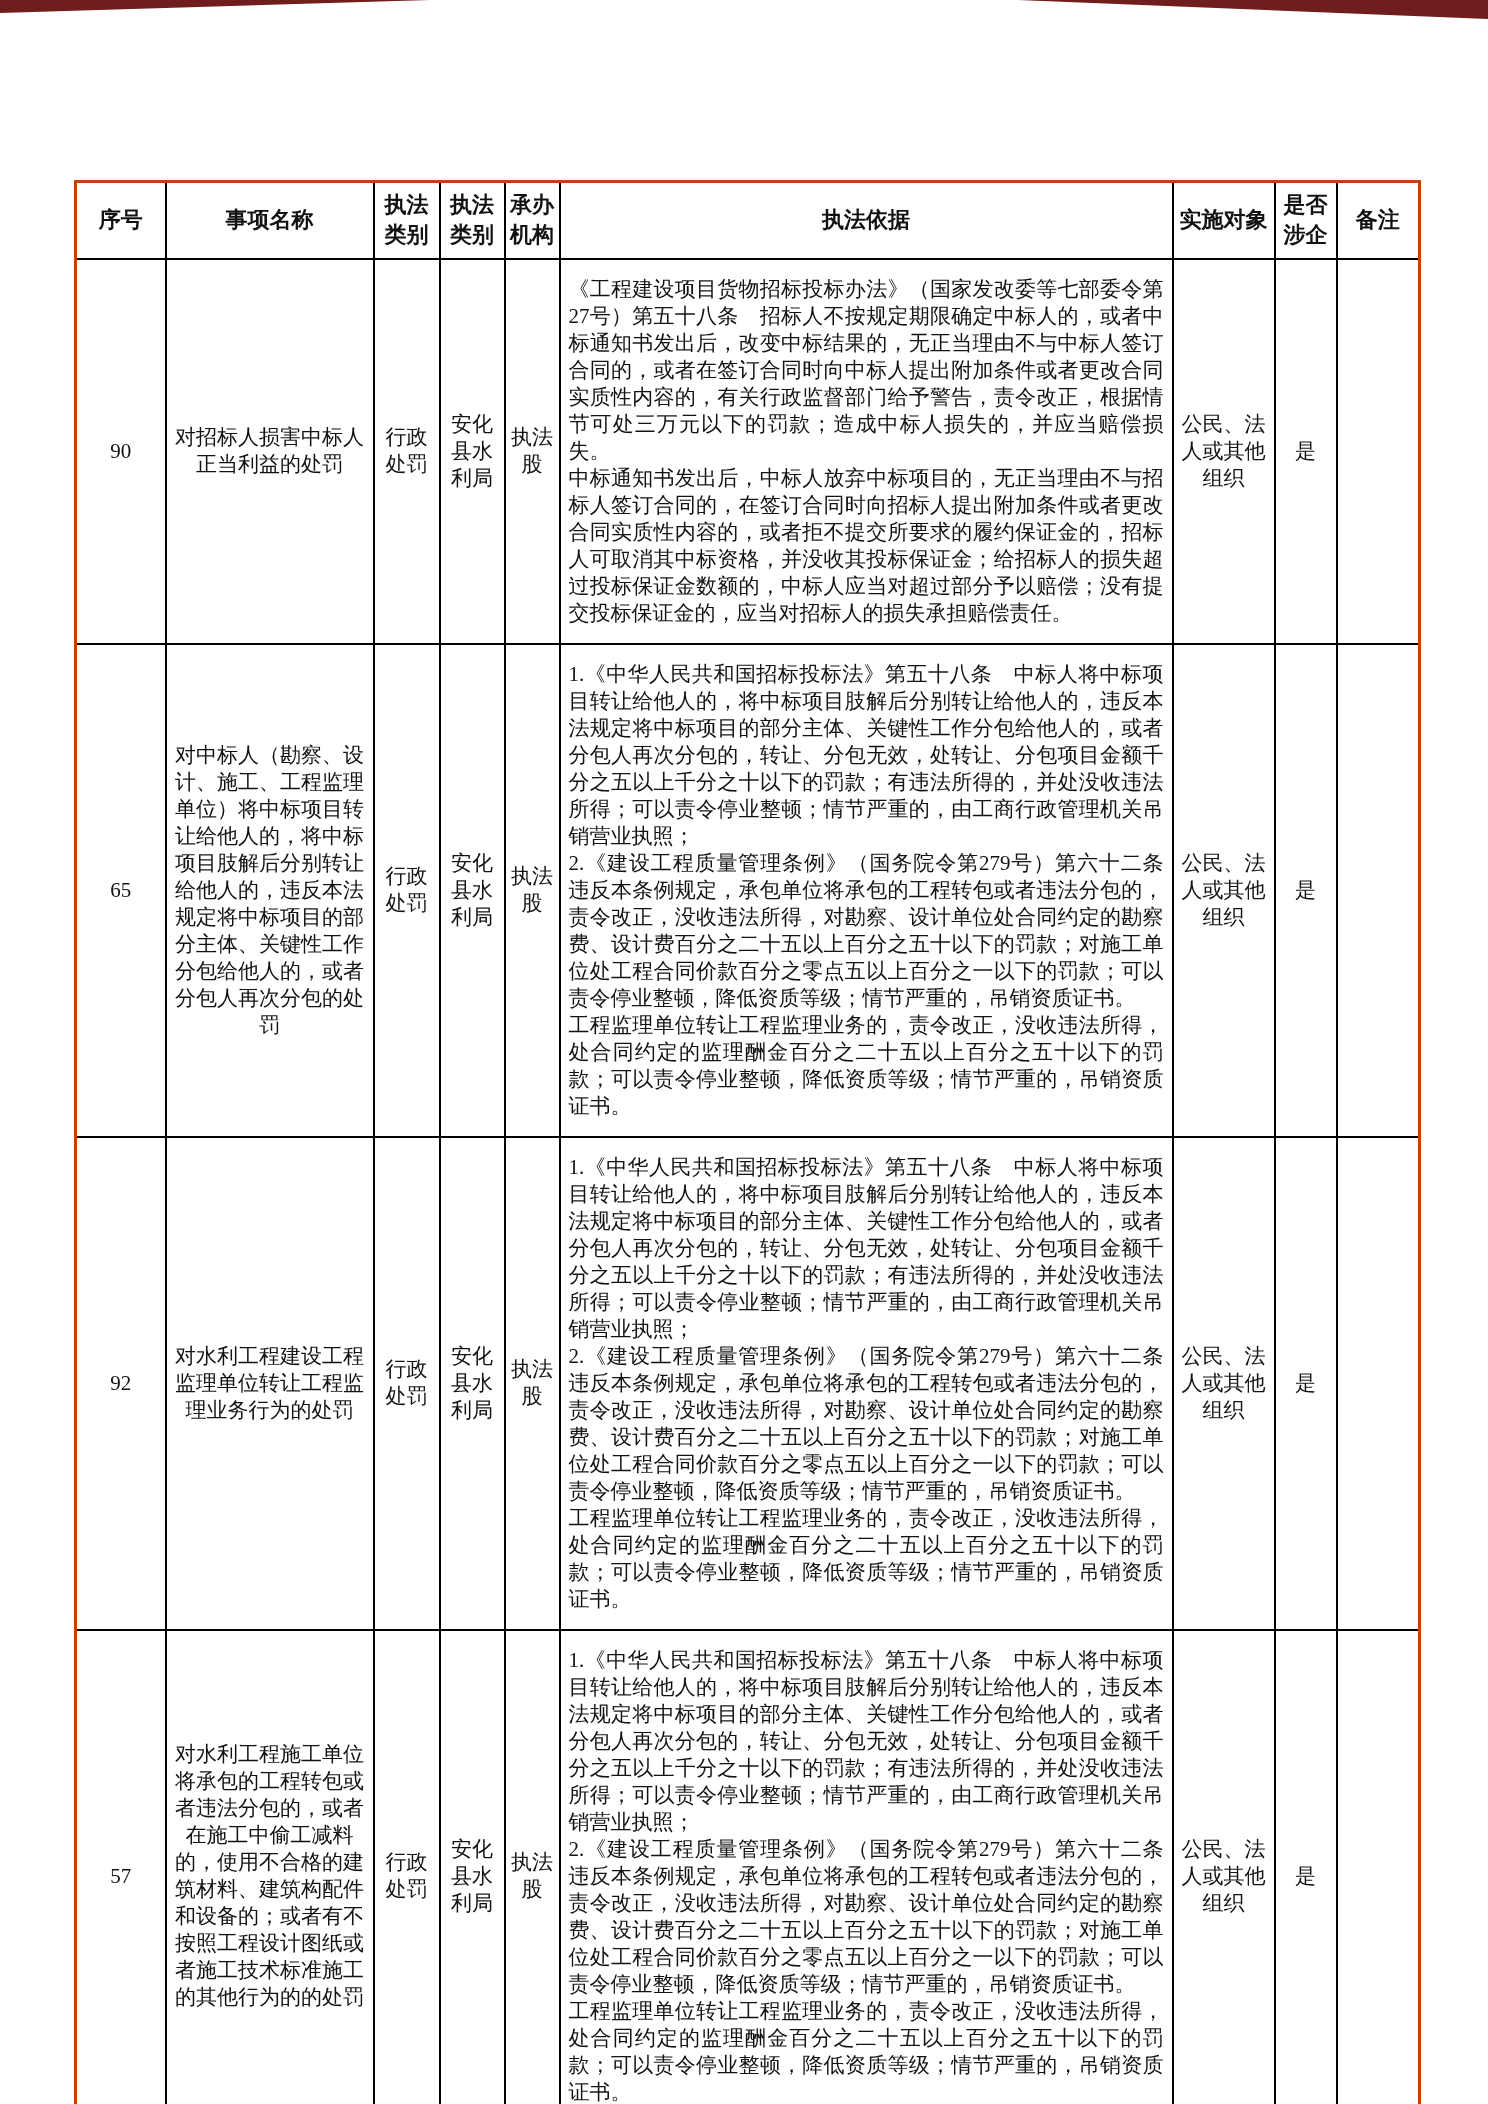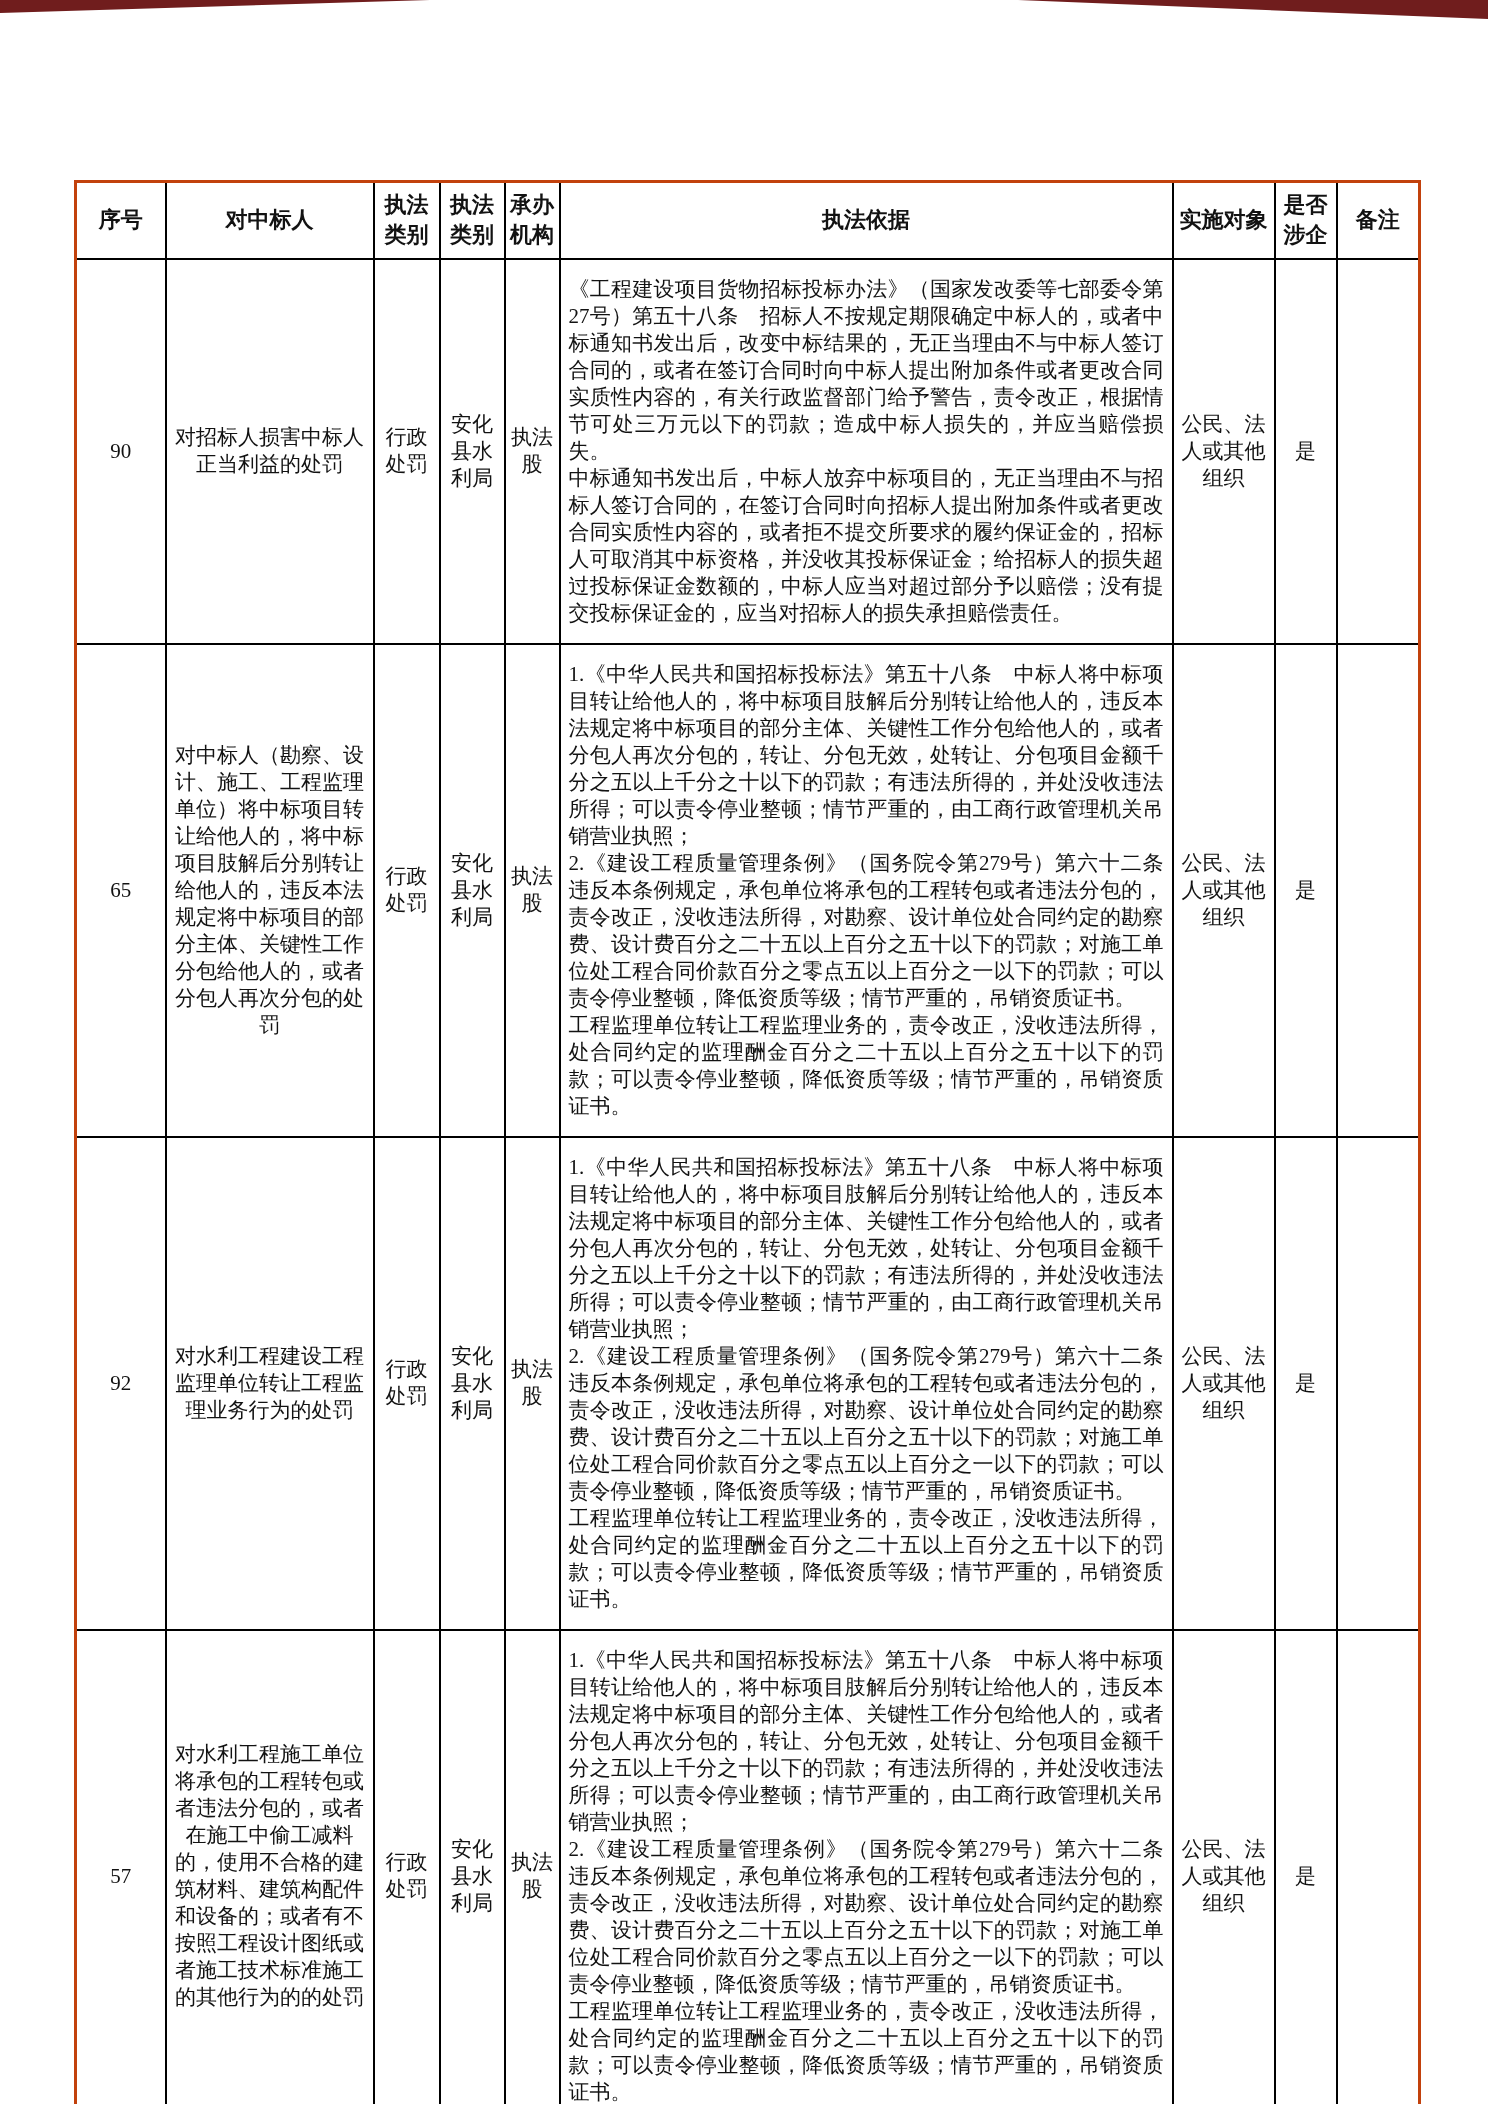"对中标人" th { text: 对中标人 -> 事项名称 }
